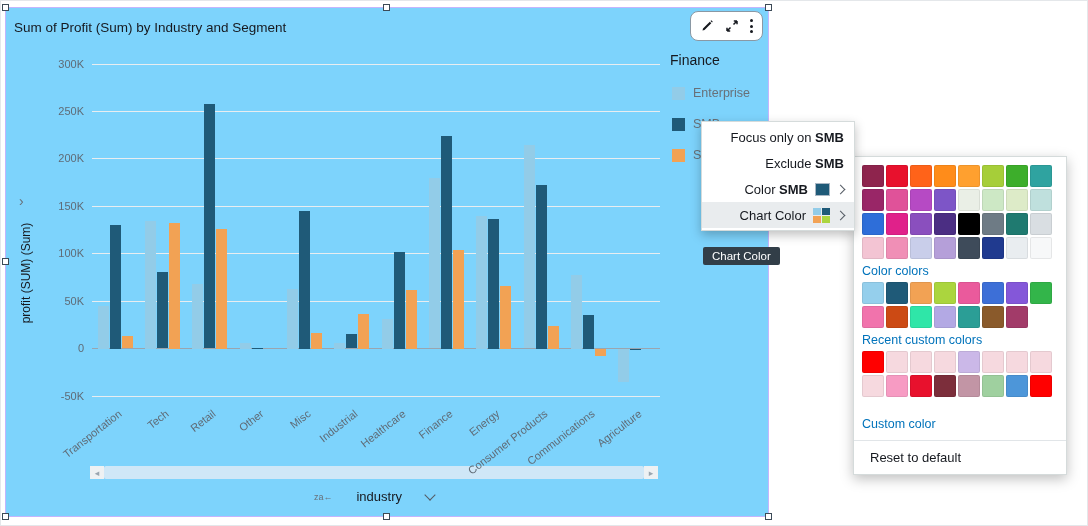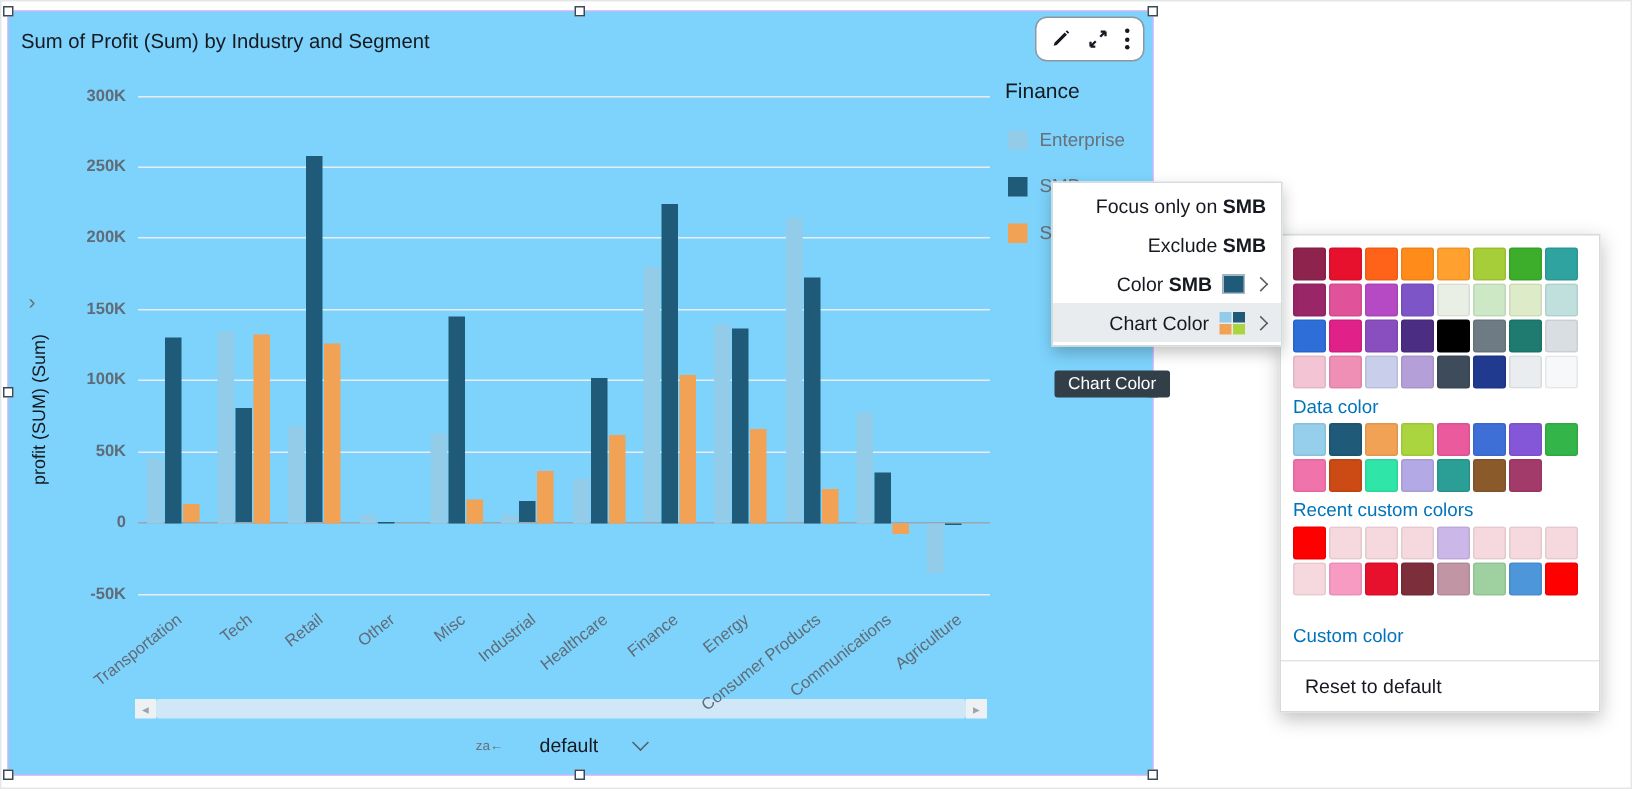"300K" .ytick { font-weight: bold -> none }
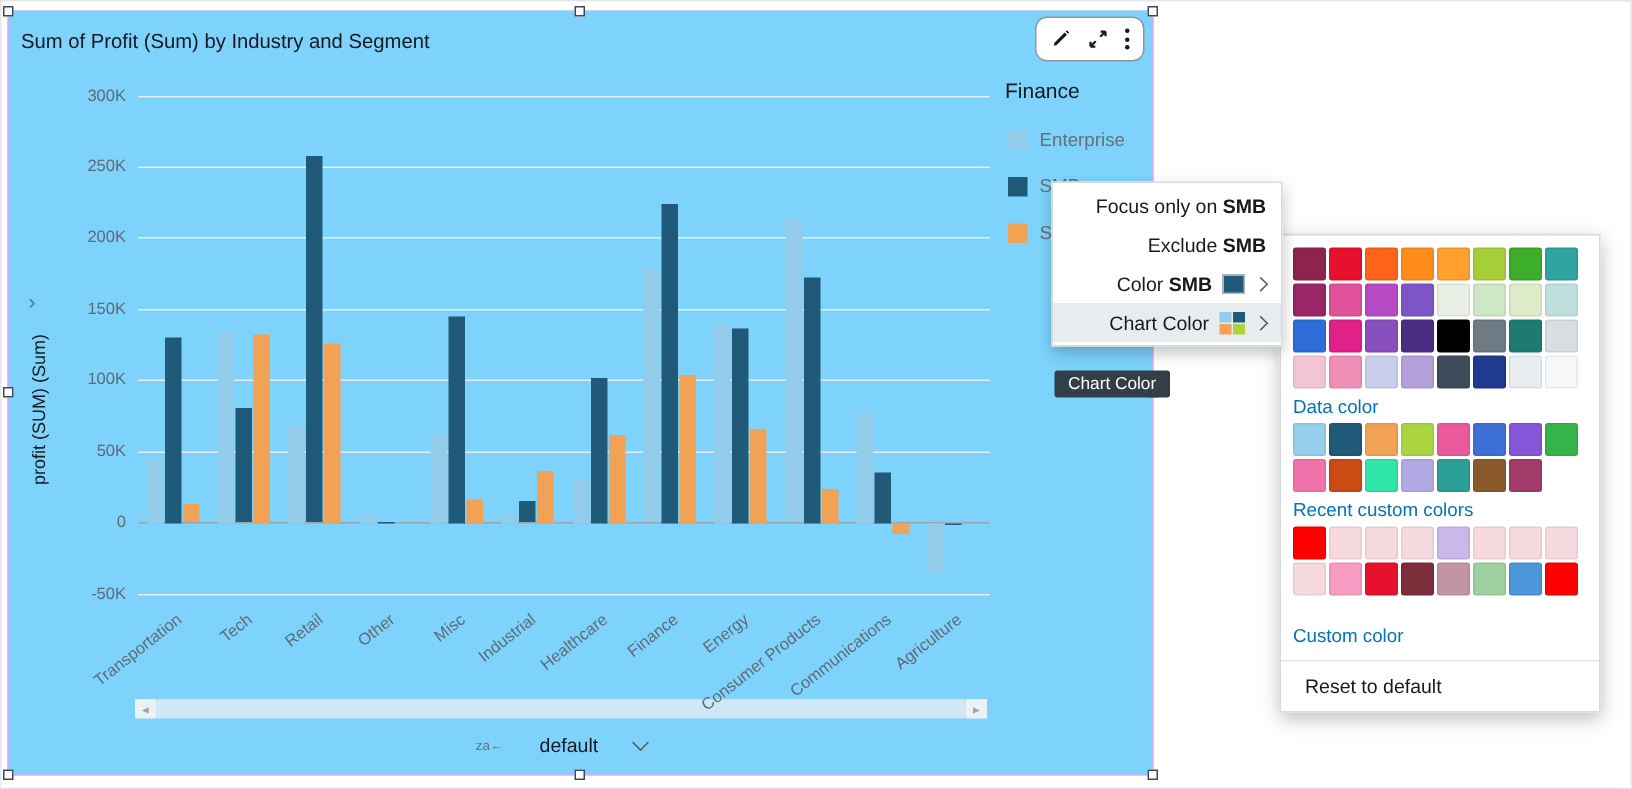"Data color" div.section-label { text: Data color -> Color colors }
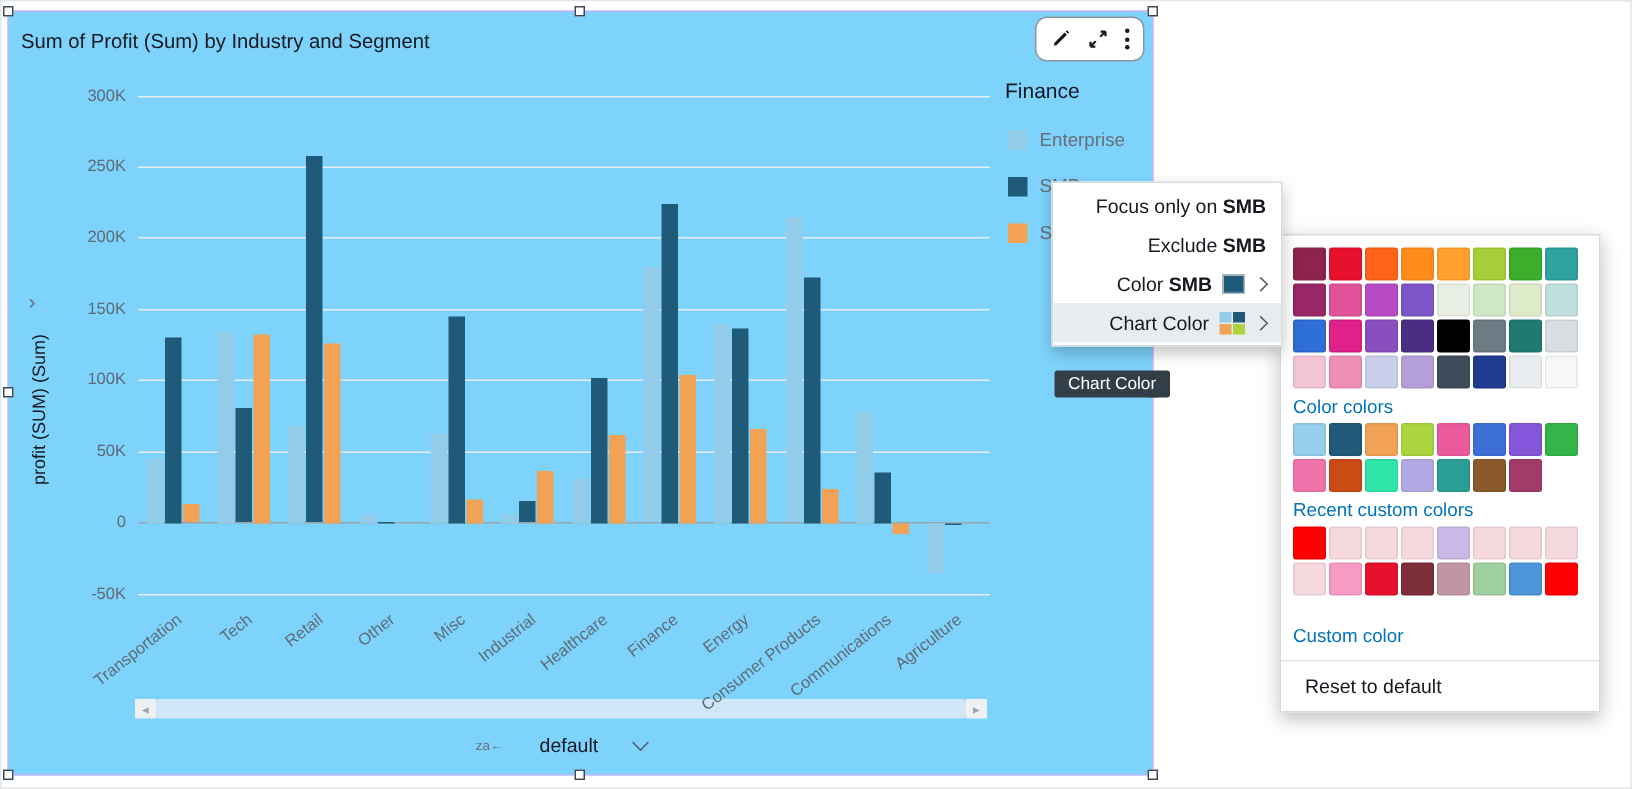"default" span { text: default -> industry }
